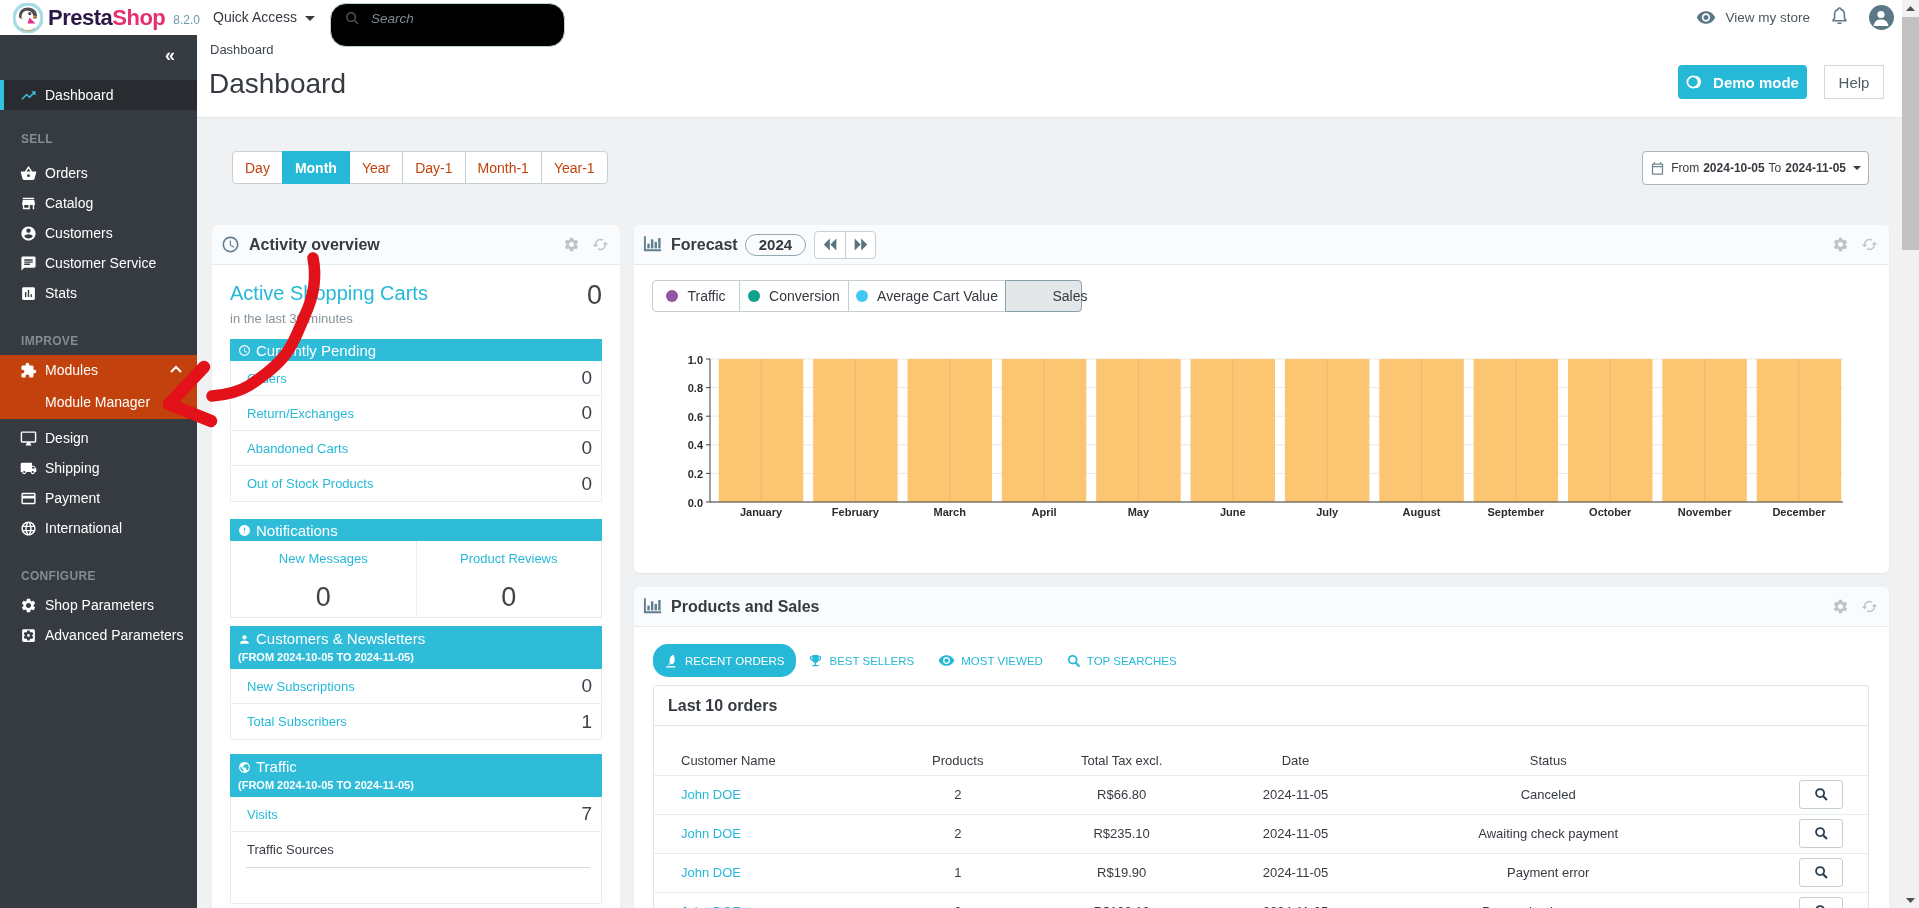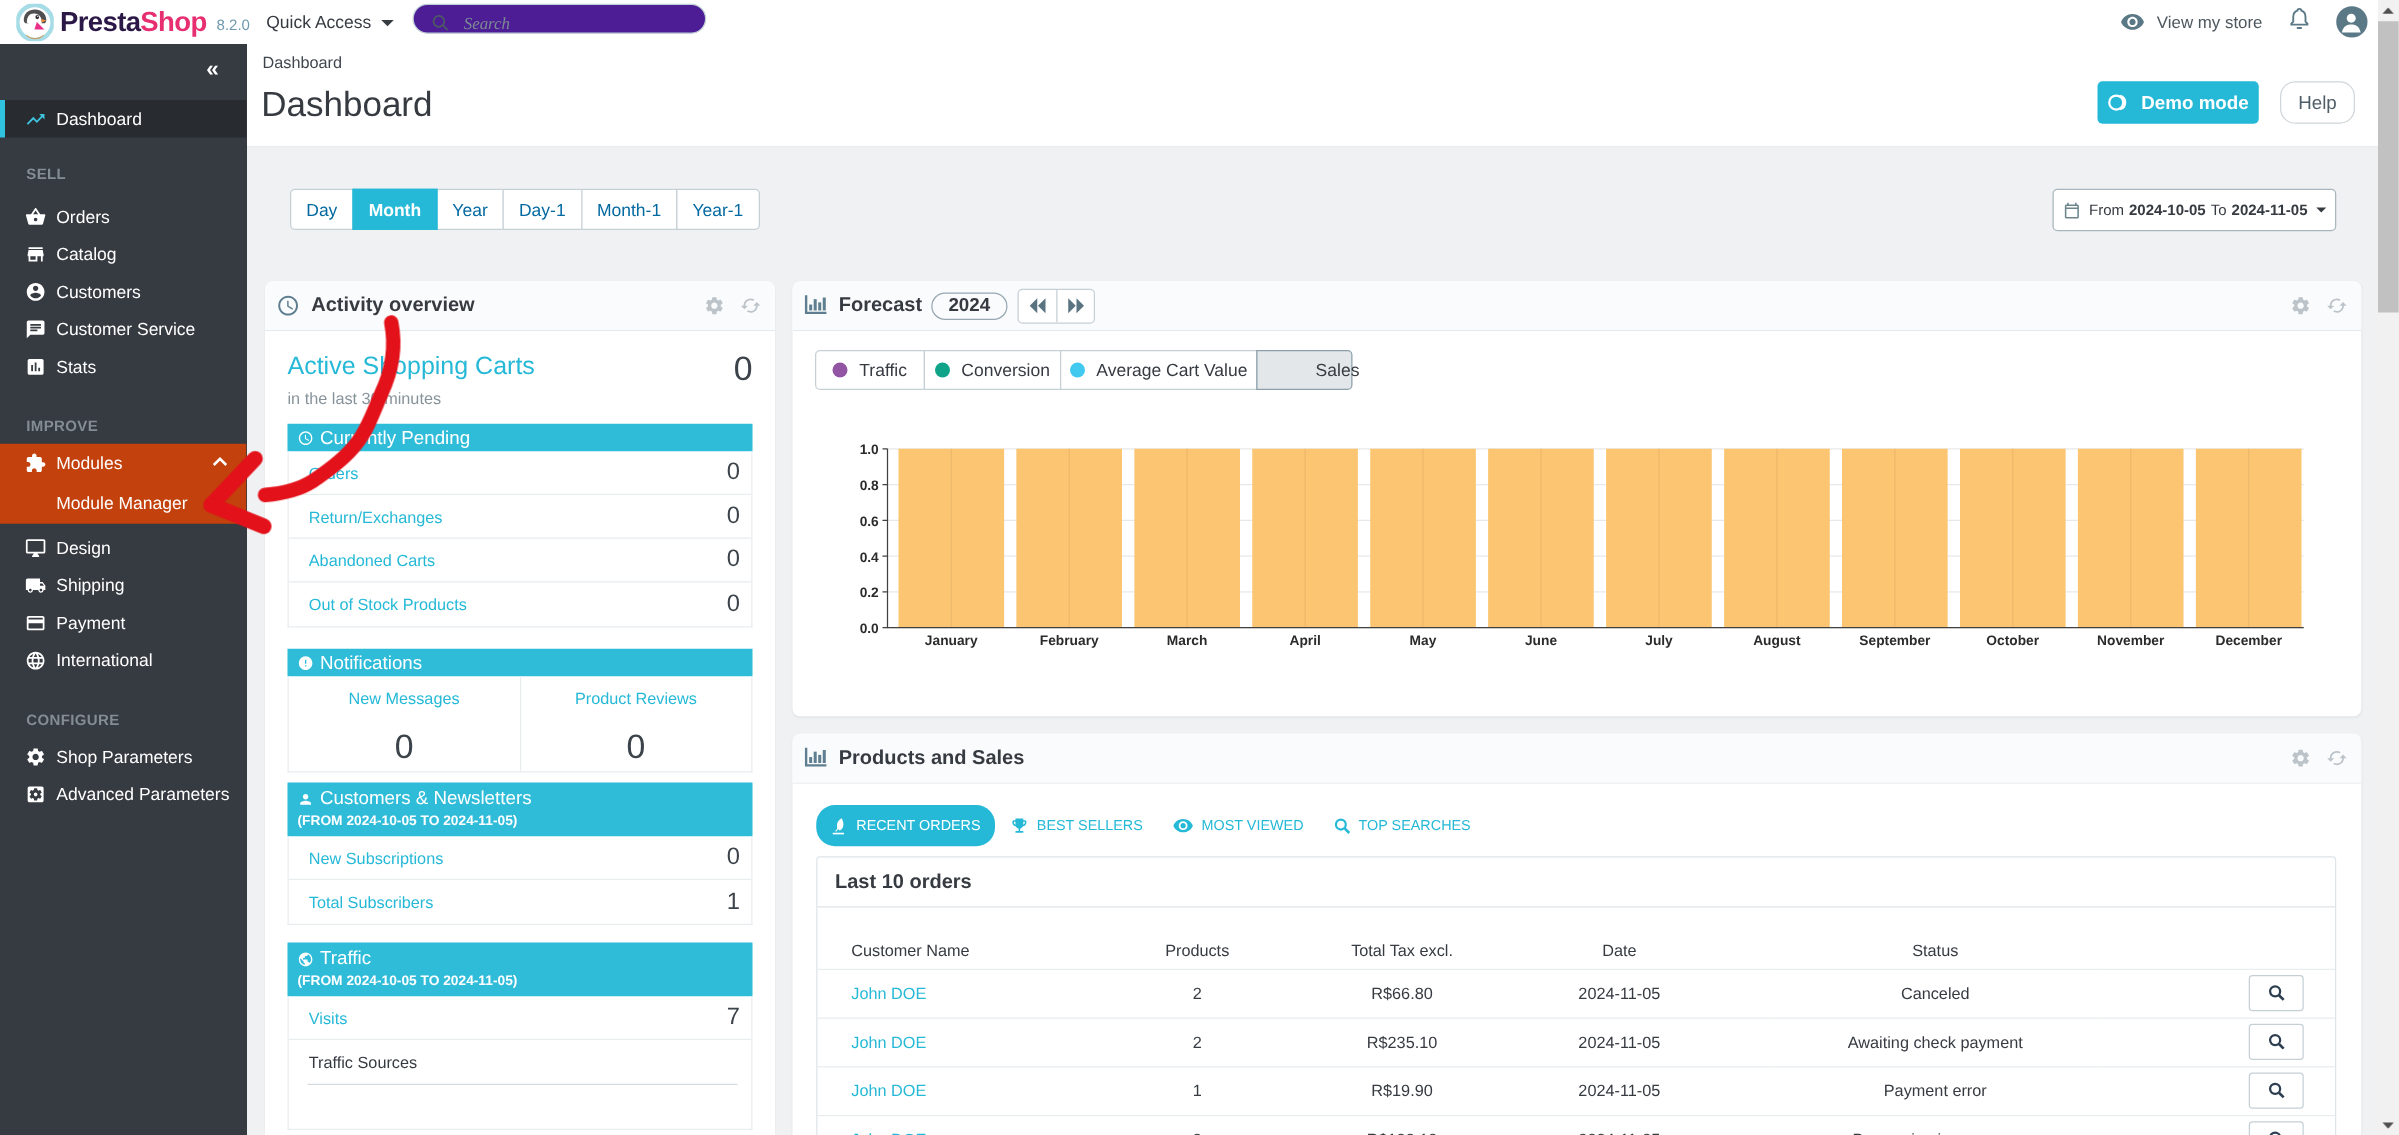"Search" .search { background: #4c1d95 -> #000000; font-family: Liberation Serif, serif -> none; height: 24px -> 44px }
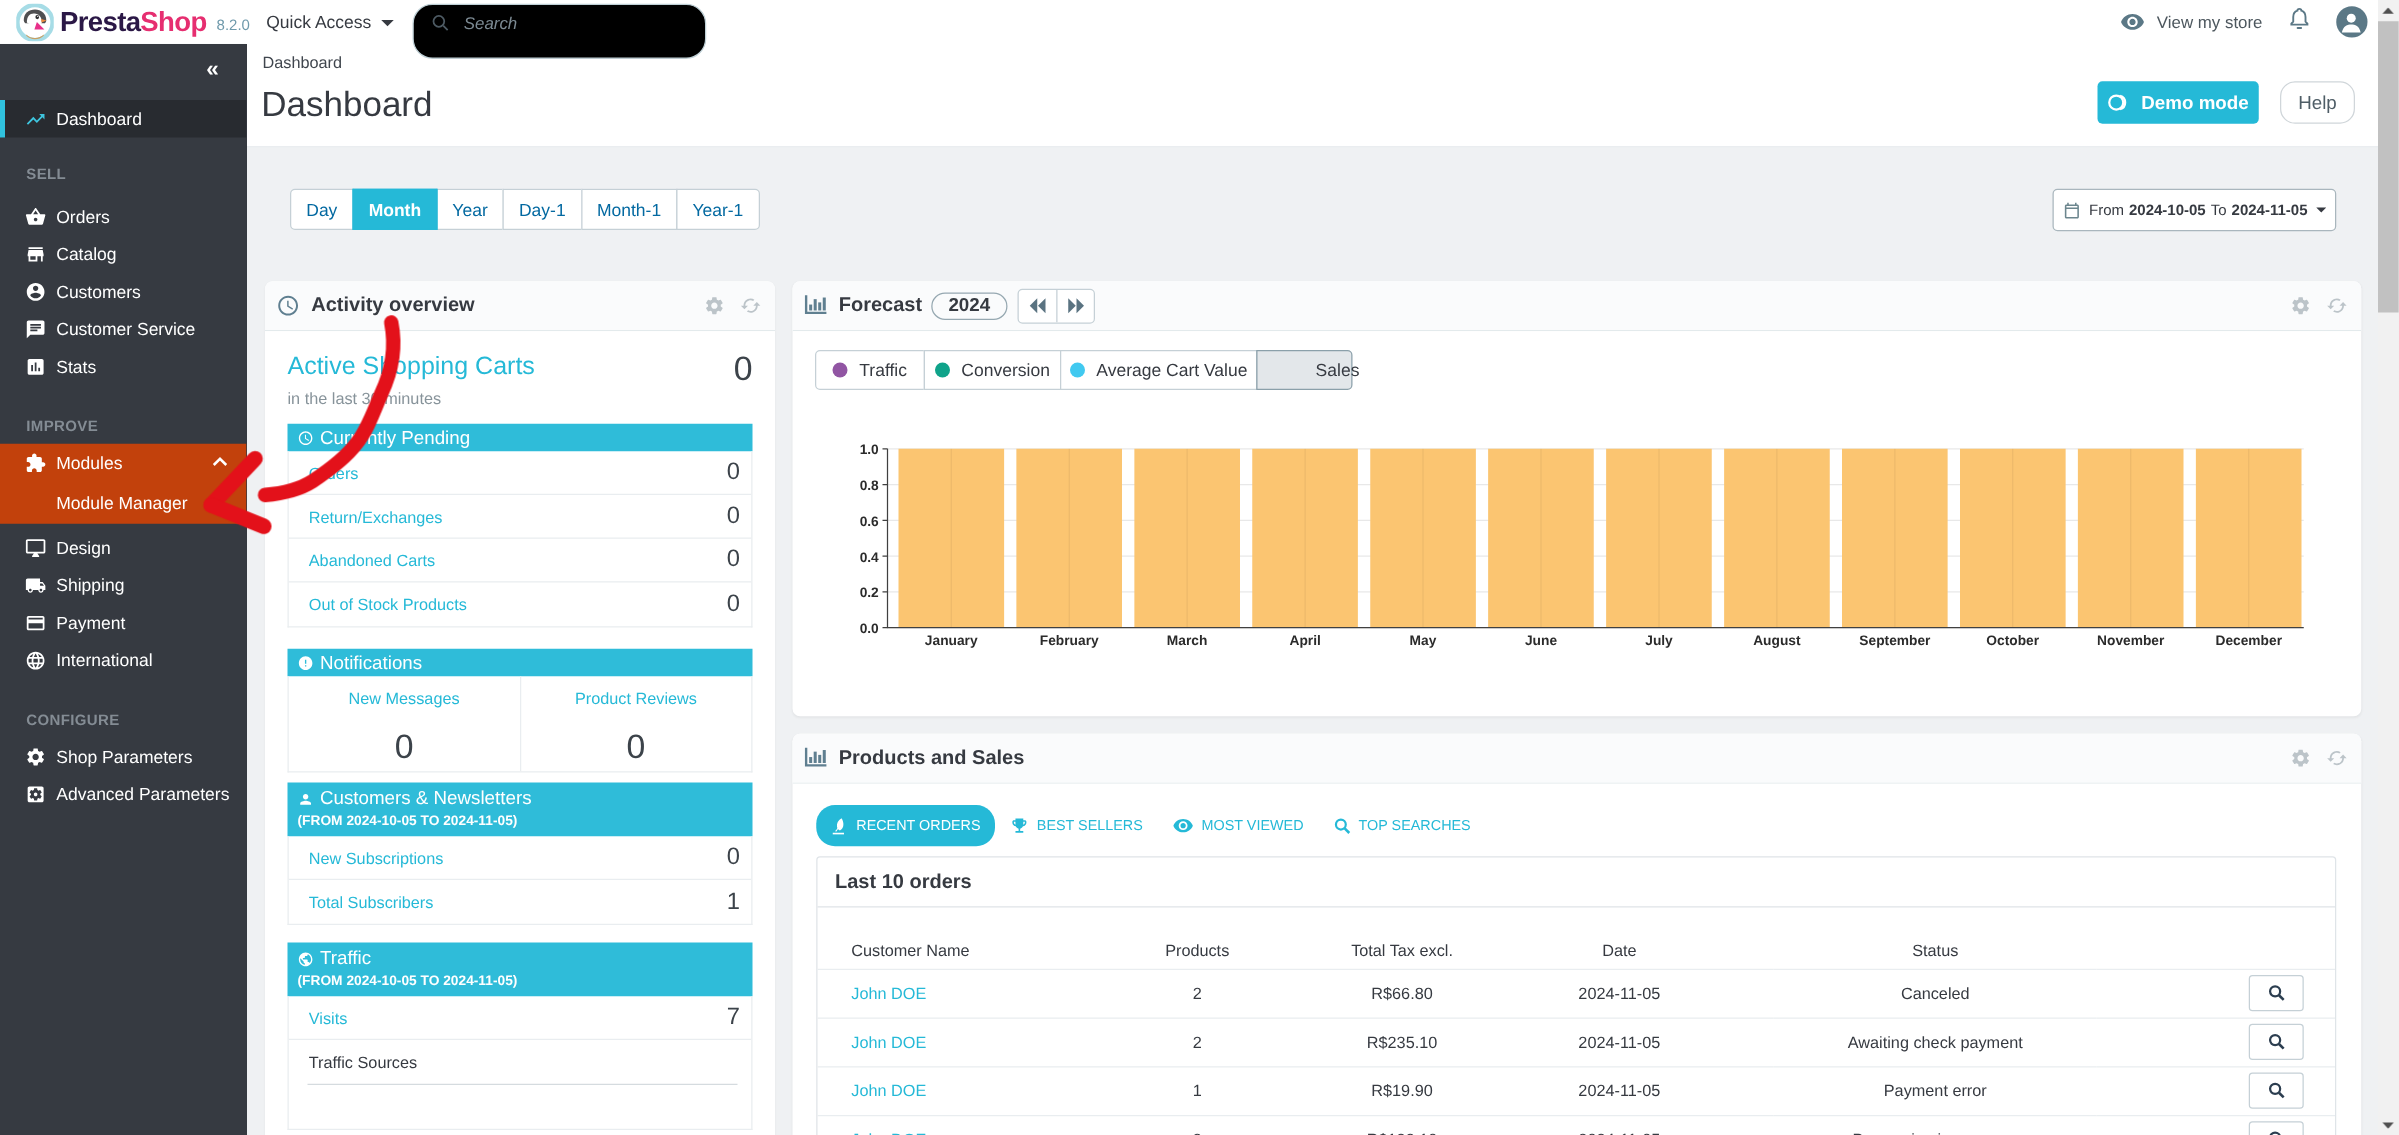"Help" .btn-help { border-radius: 12px -> 0 }
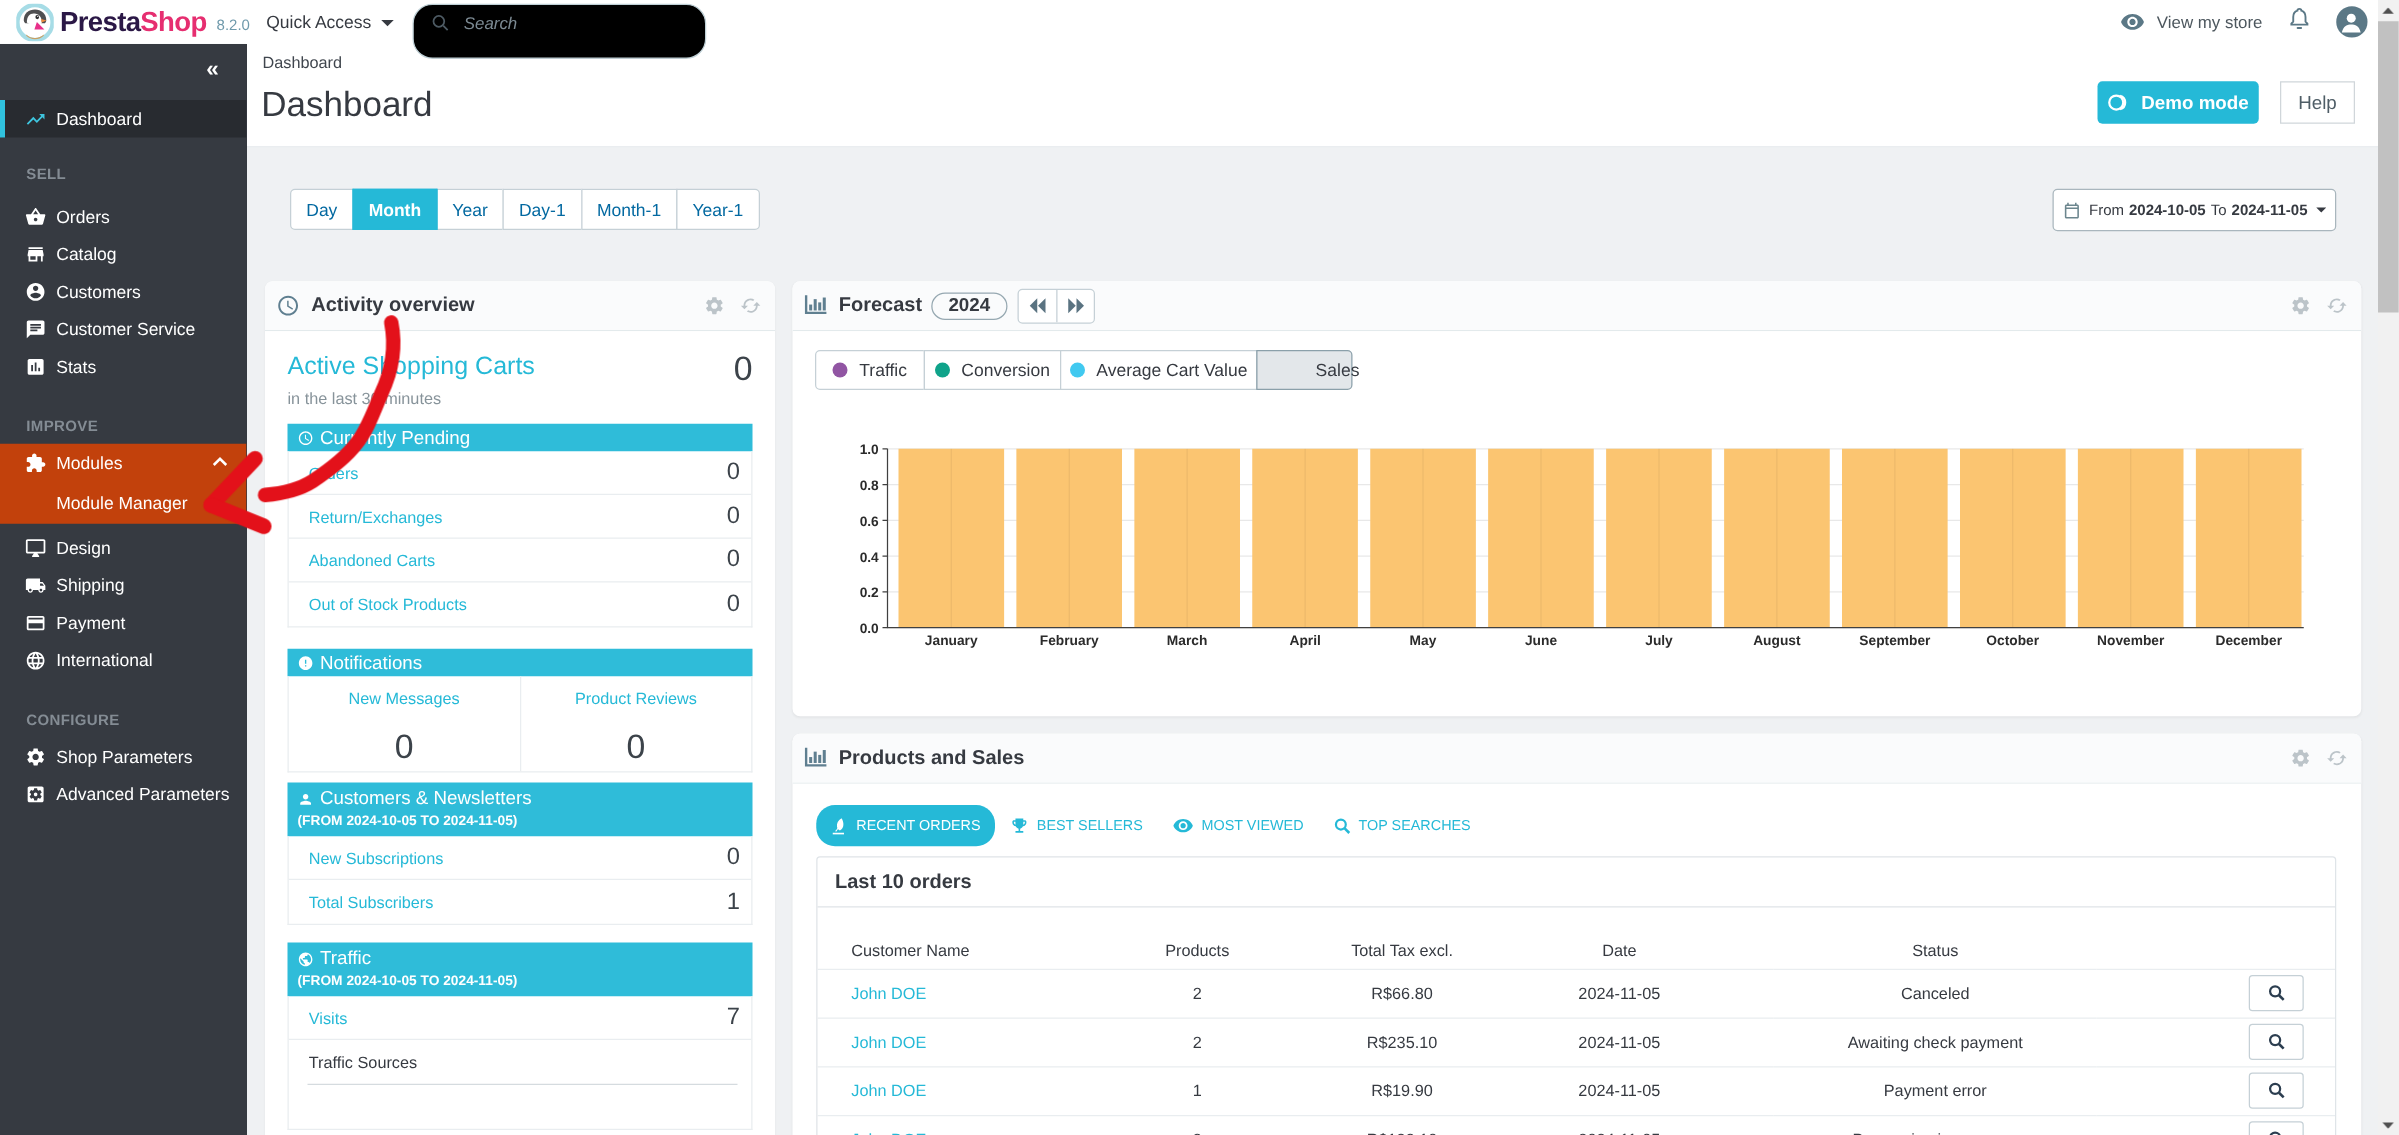"Day" .tab { color: #0369a1 -> #c2410c }
